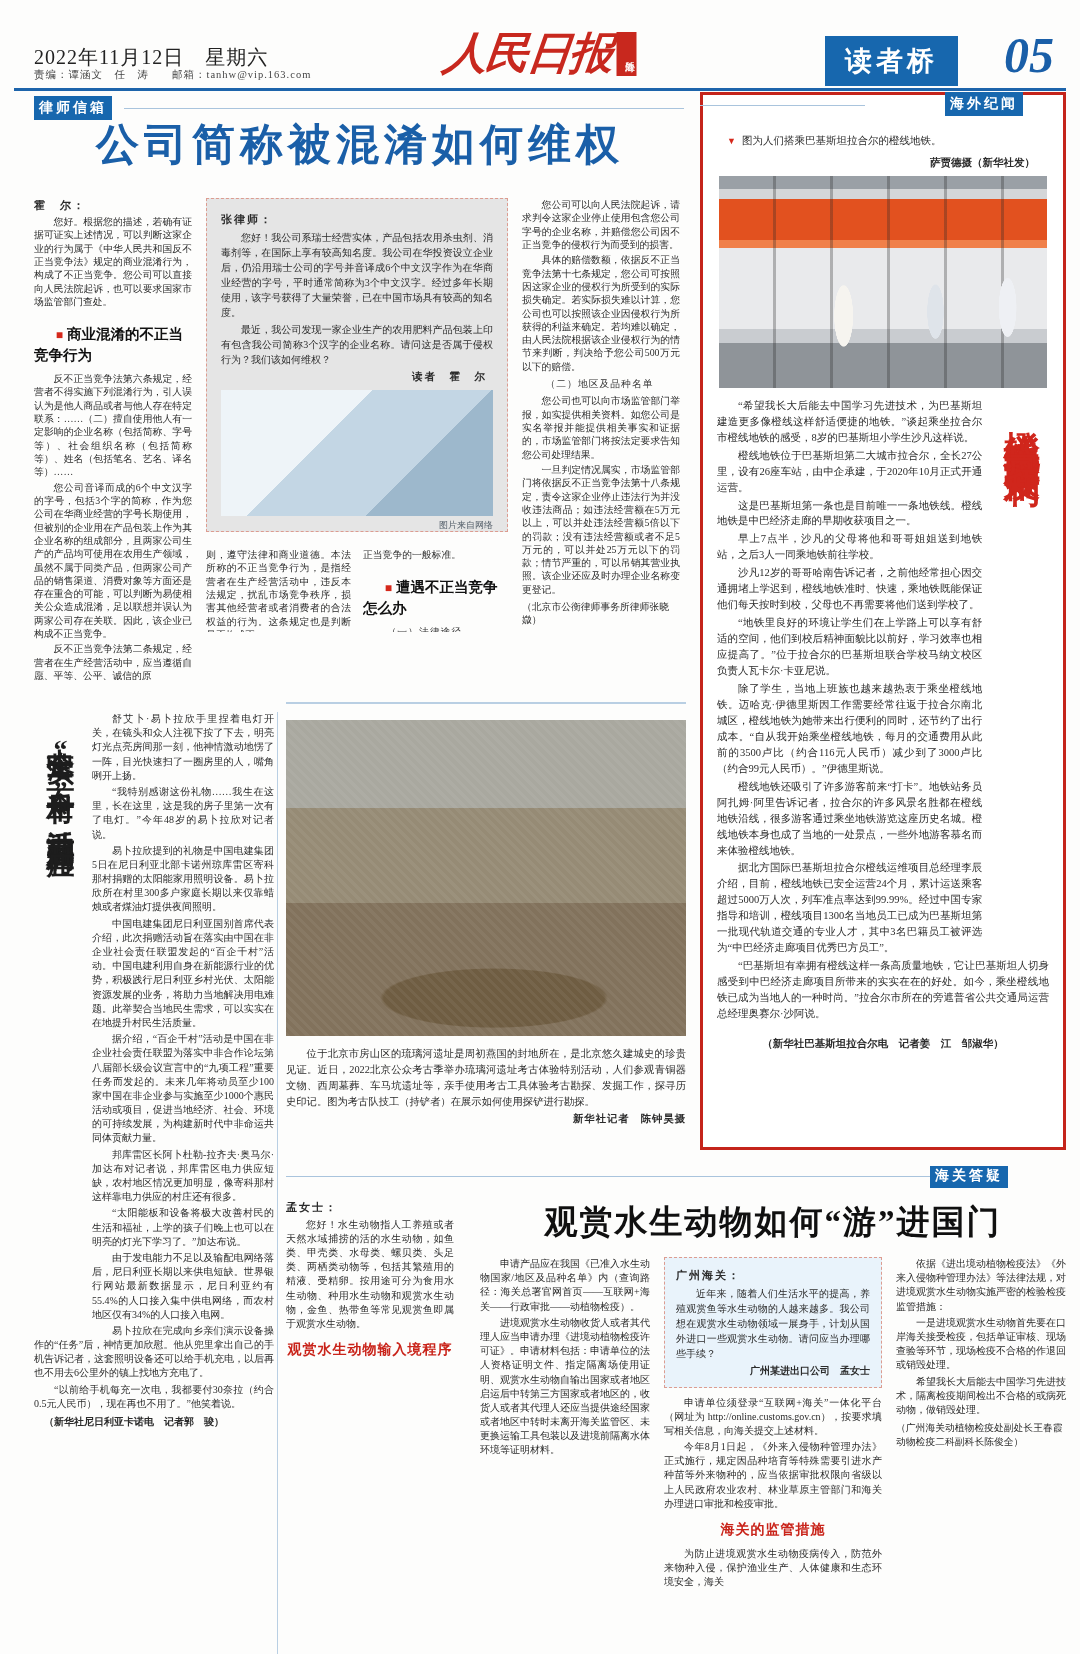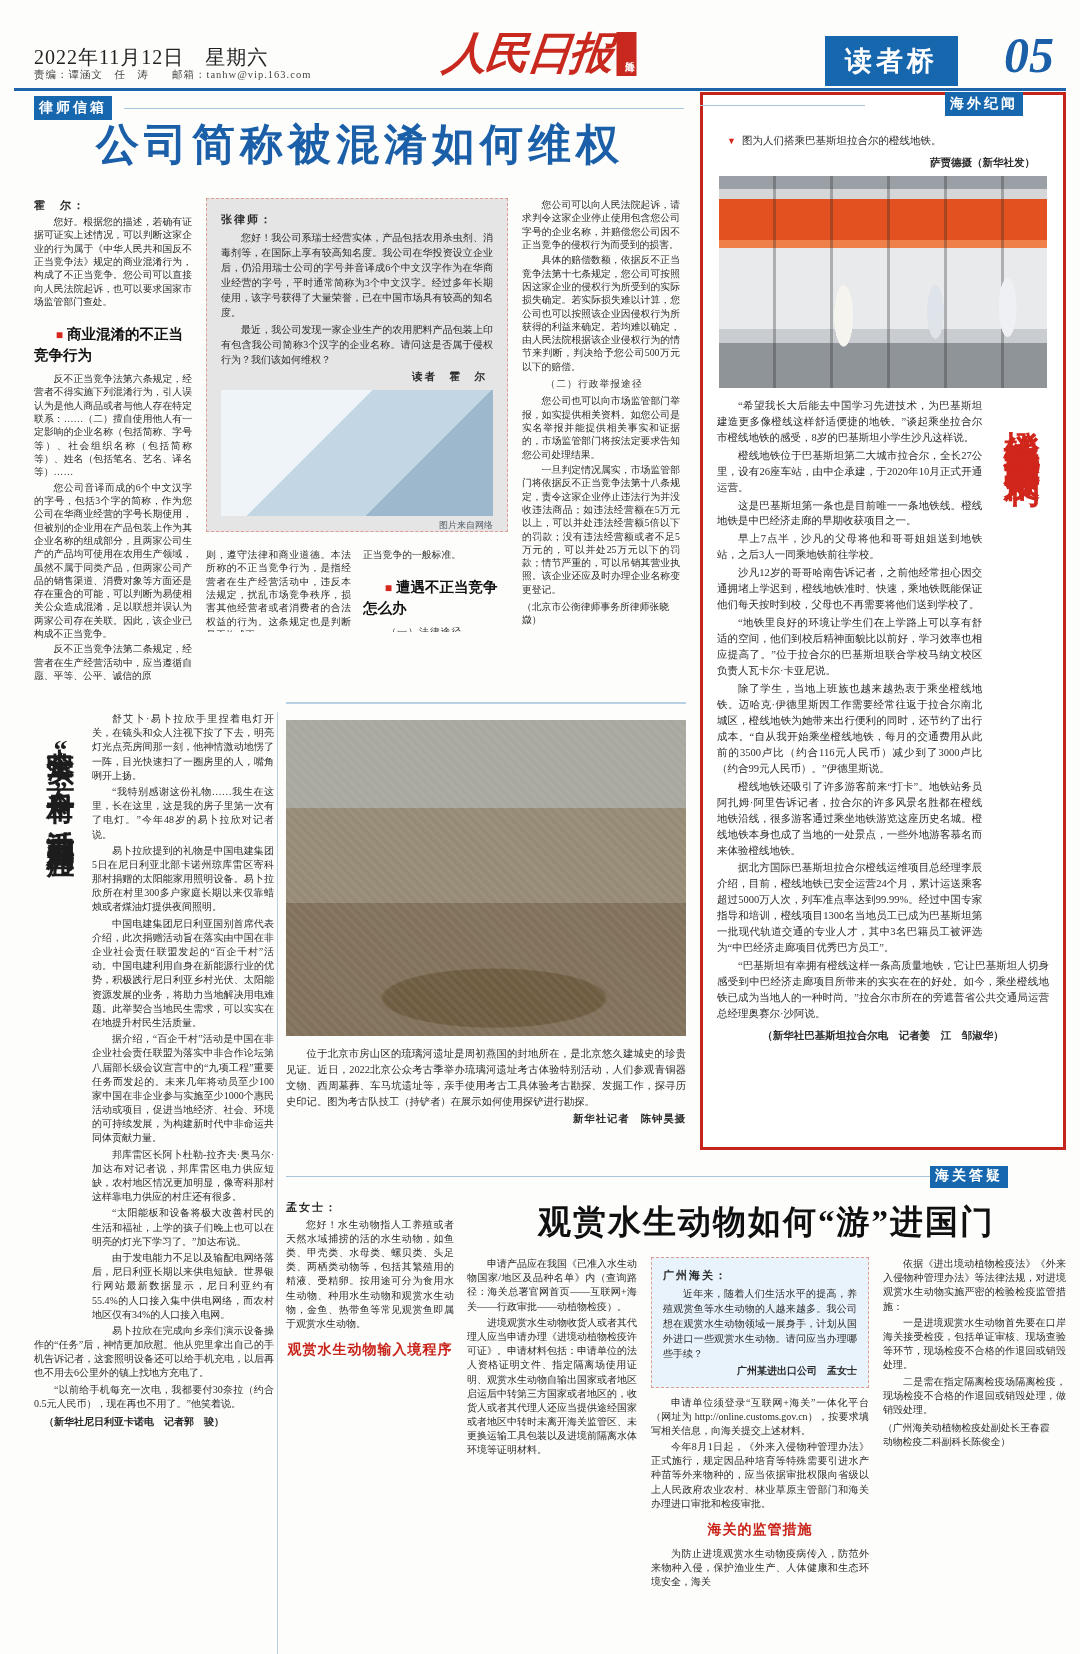"（二）行政举报途径" div.kicker { text: 行政举报途径 -> 地区及品种名单 }
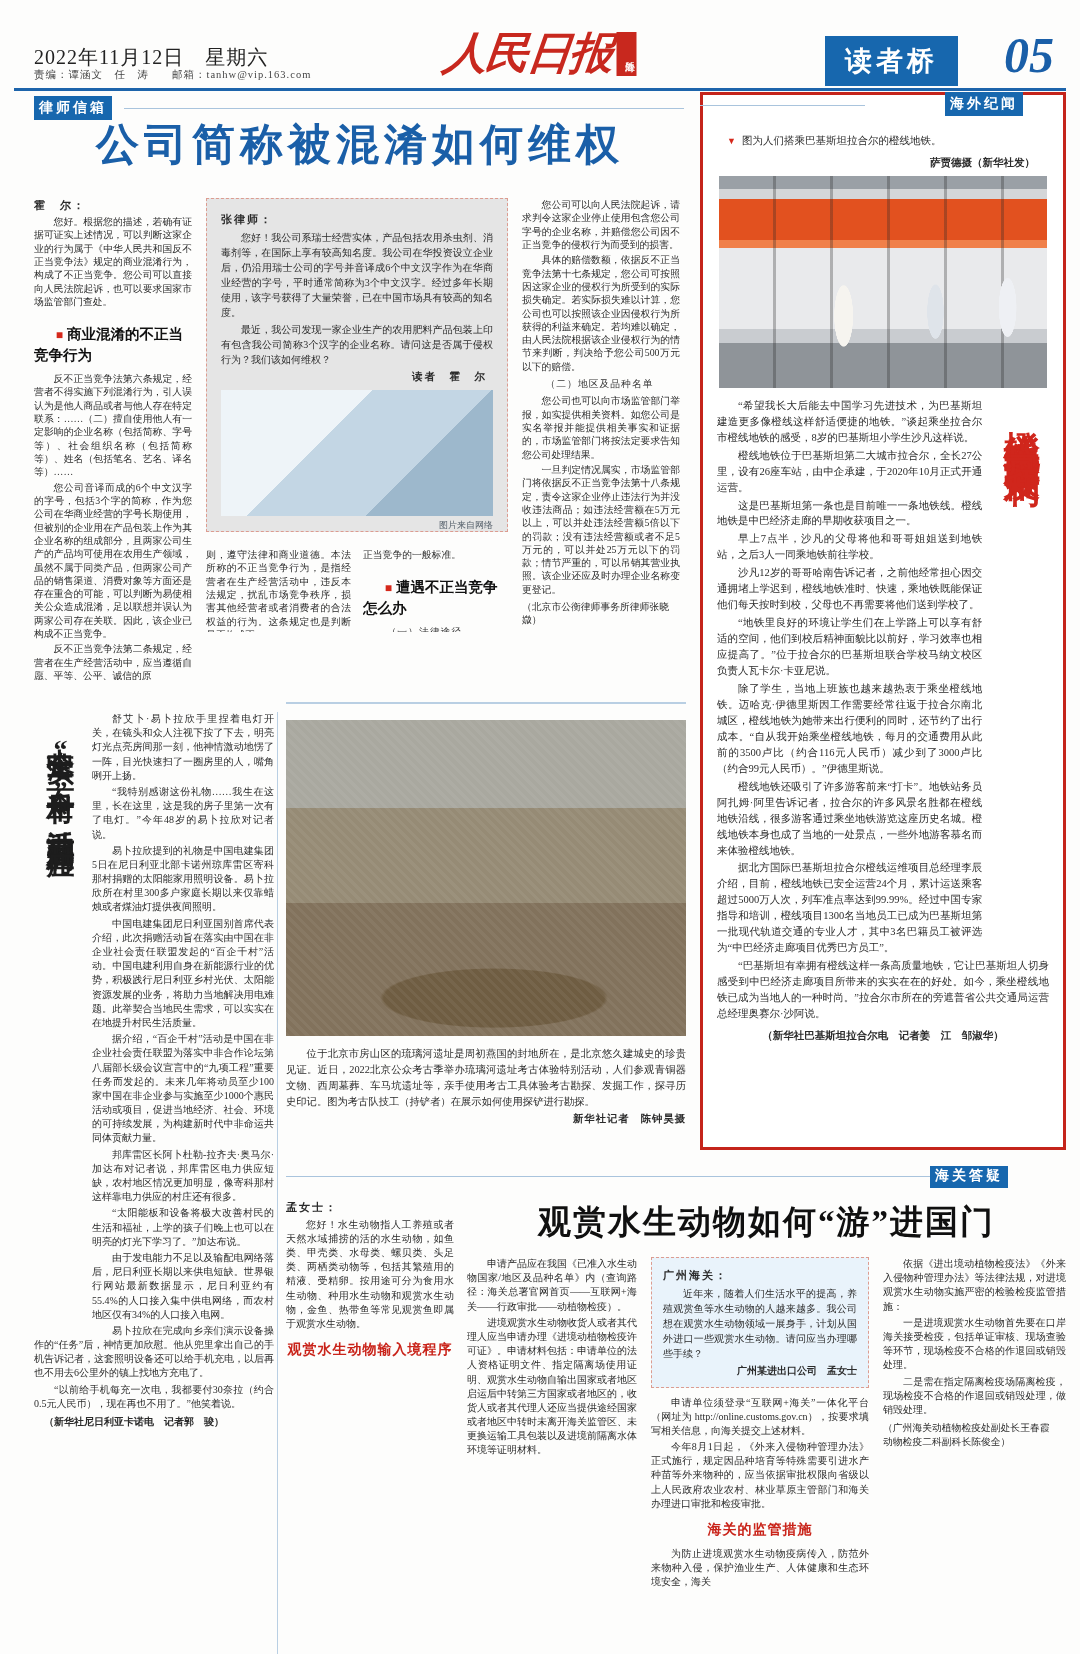"（新华社巴基斯坦拉合尔电 记者姜 江 邹淑华）" .sb-byline { margin-top: 6px -> 14px }
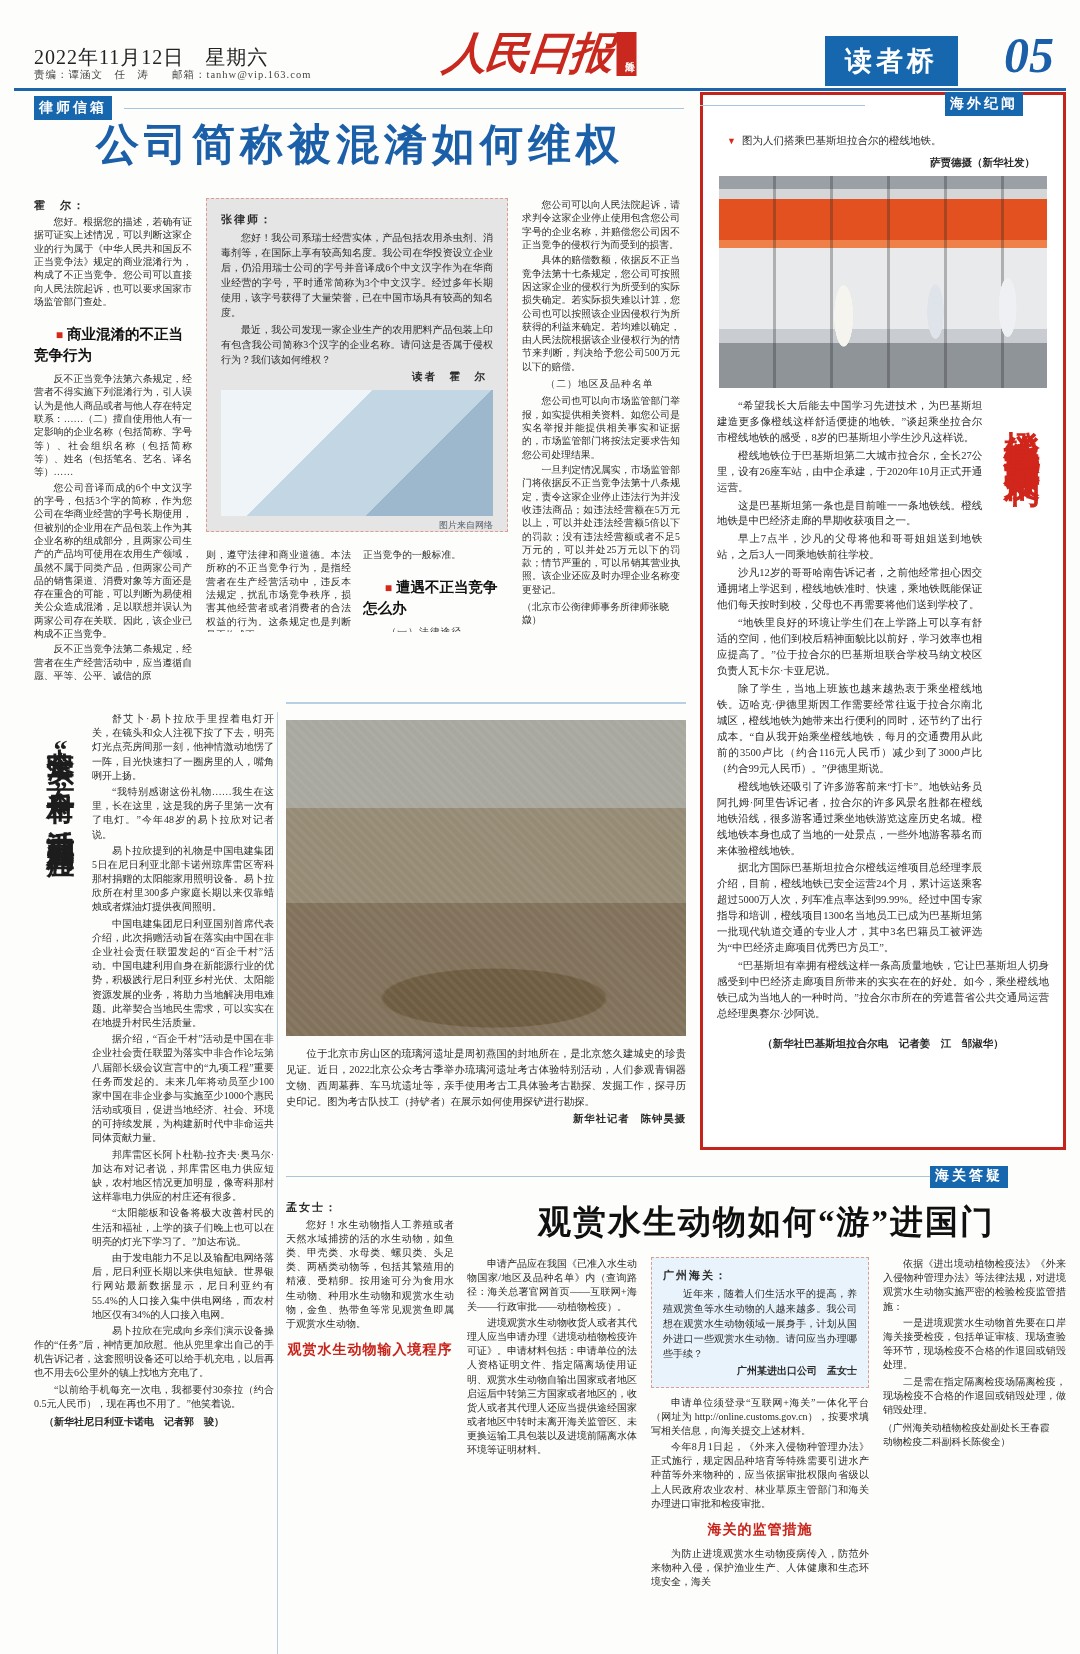"孟女士：" .c-wrap { gap: 13px -> 26px }
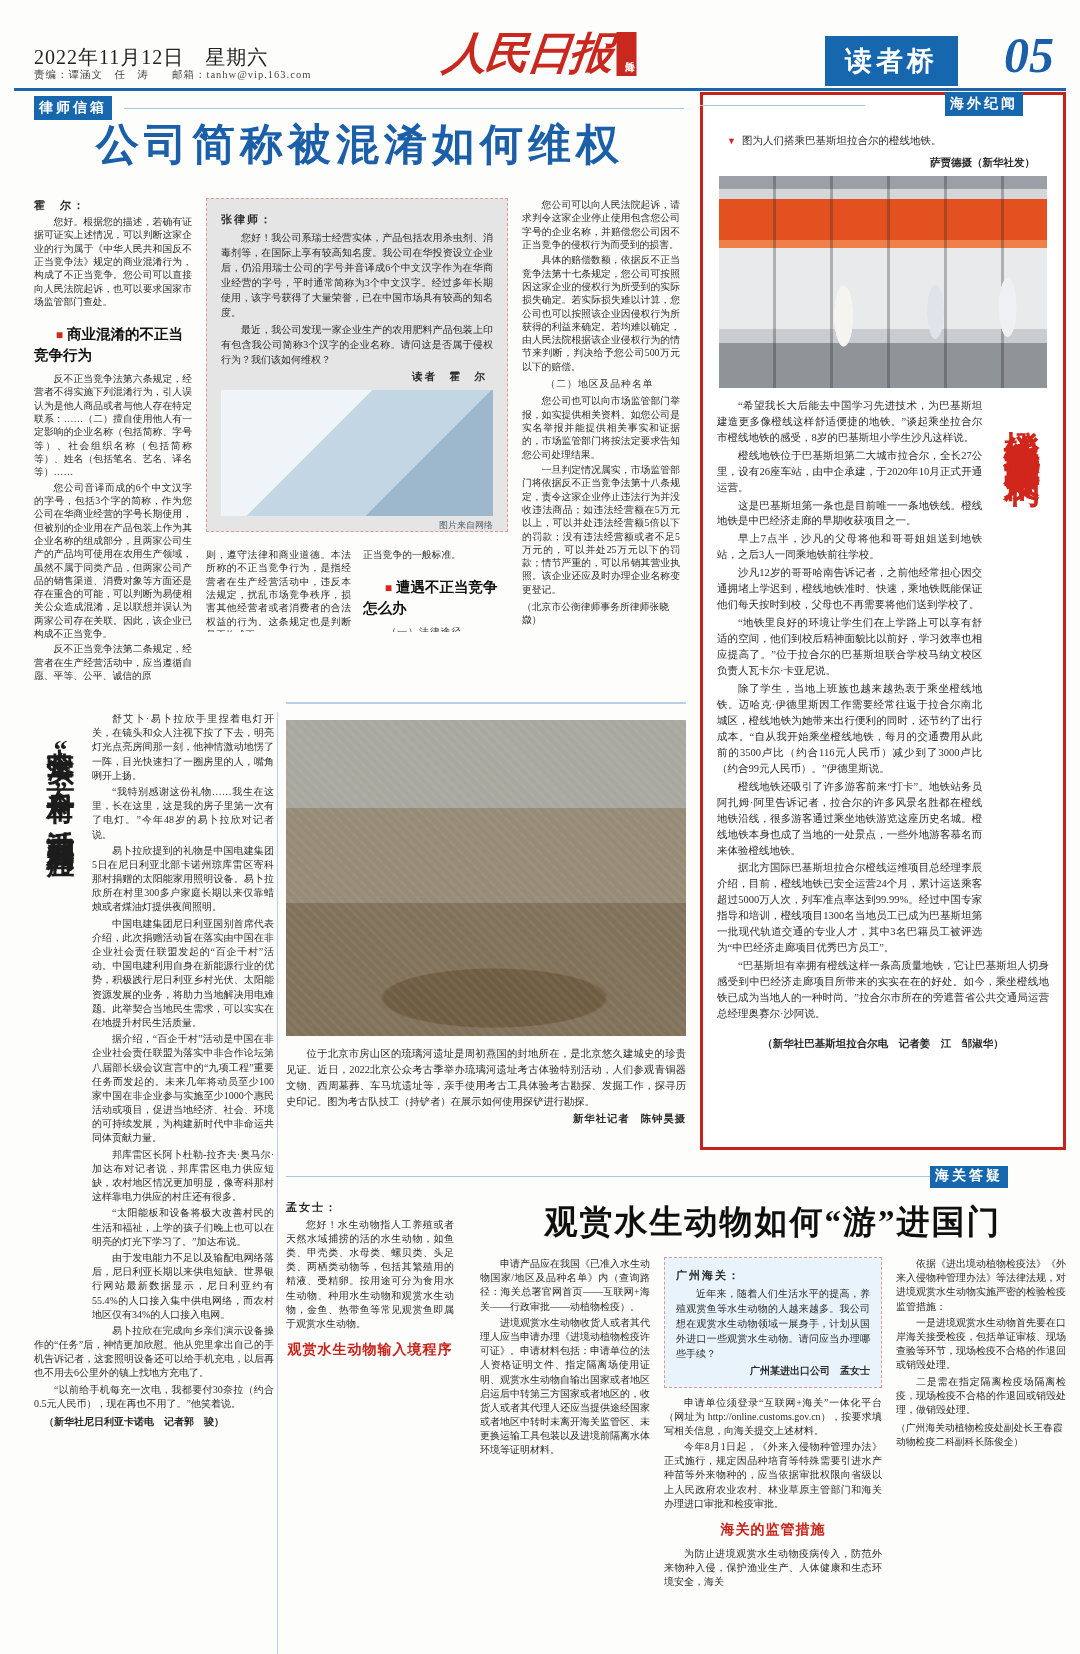"二是需在指定隔离检疫场隔离检疫，现场检疫不合格的作退回或销毁处理，做销毁处理。" p { text: 二是需在指定隔离检疫场隔离检疫，现场检疫不合格的作退回或销毁处理 -> 希望我长大后能去中国学习先进技术，隔离检疫期间检出不合格的或病死动物 }
